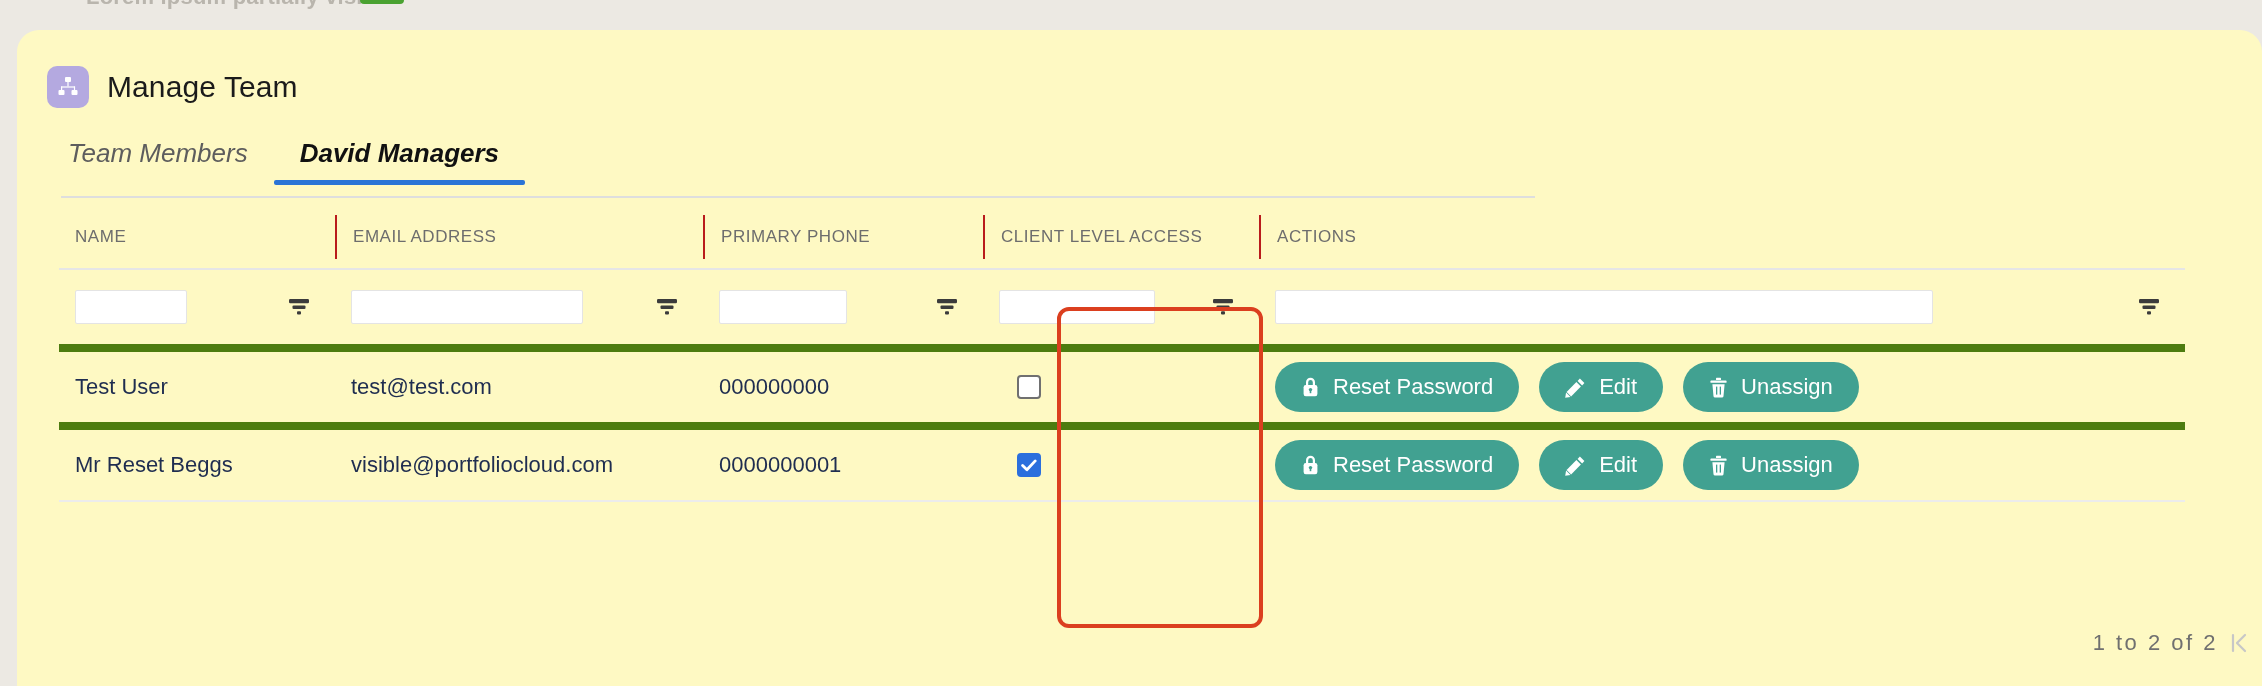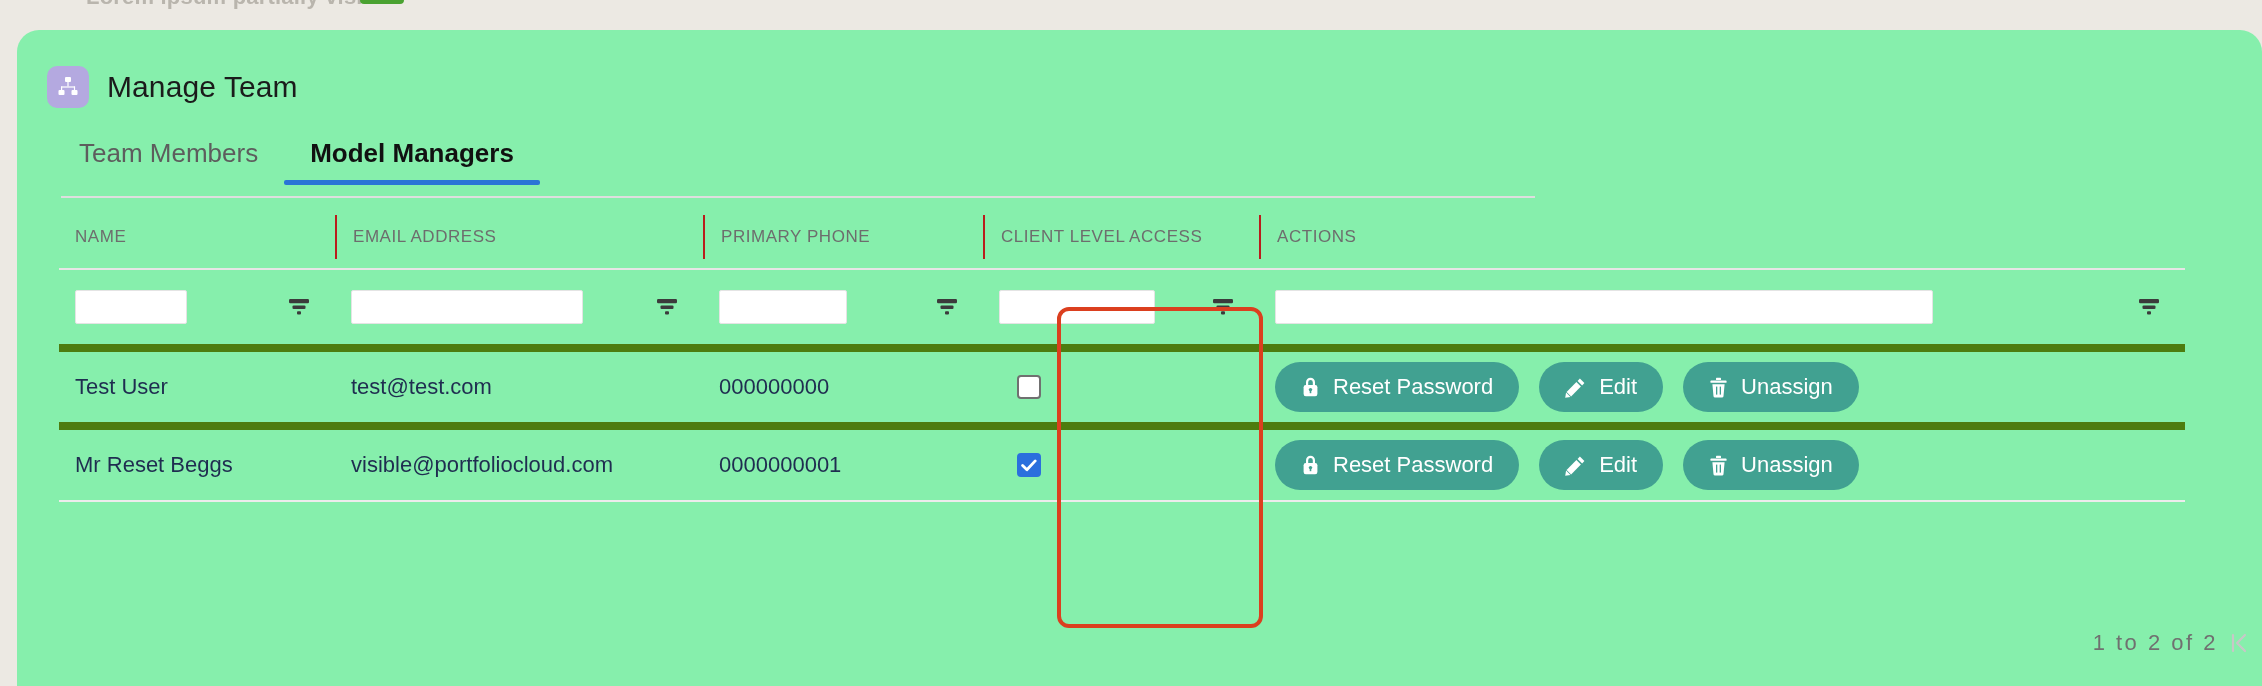"Manage Team" #card { background: #86efac -> #fef9c3 }
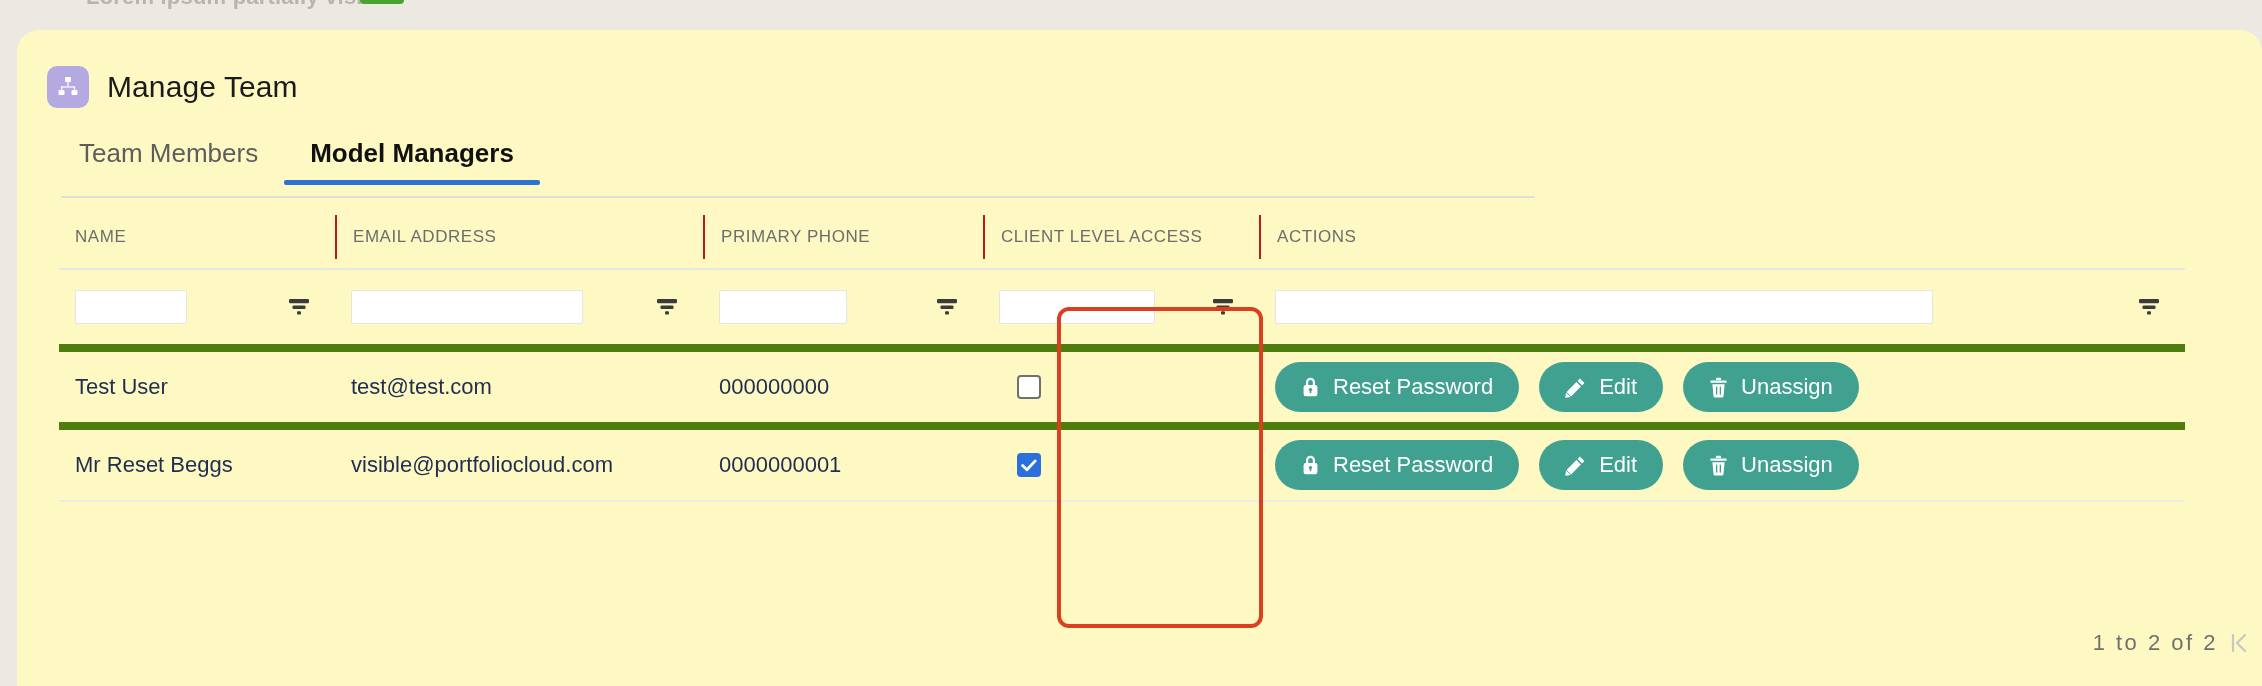"Team Members" #tabs { font-style: none -> italic; left: 44px -> 33px }
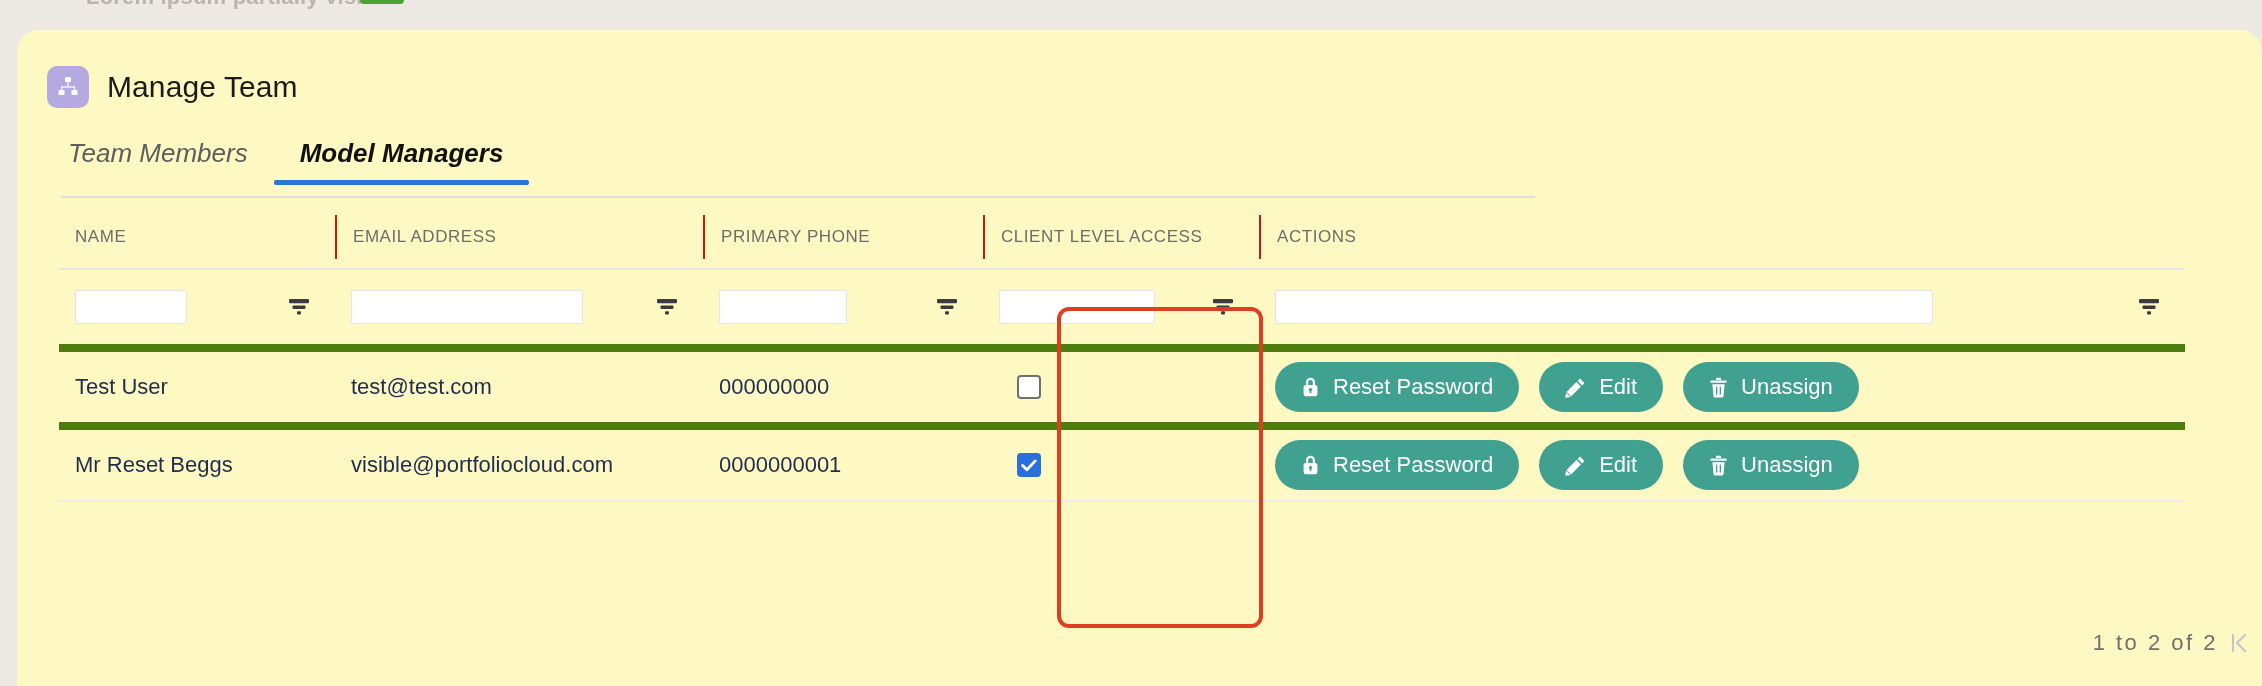"Model Managers" div.tab { text: Model -> David }
